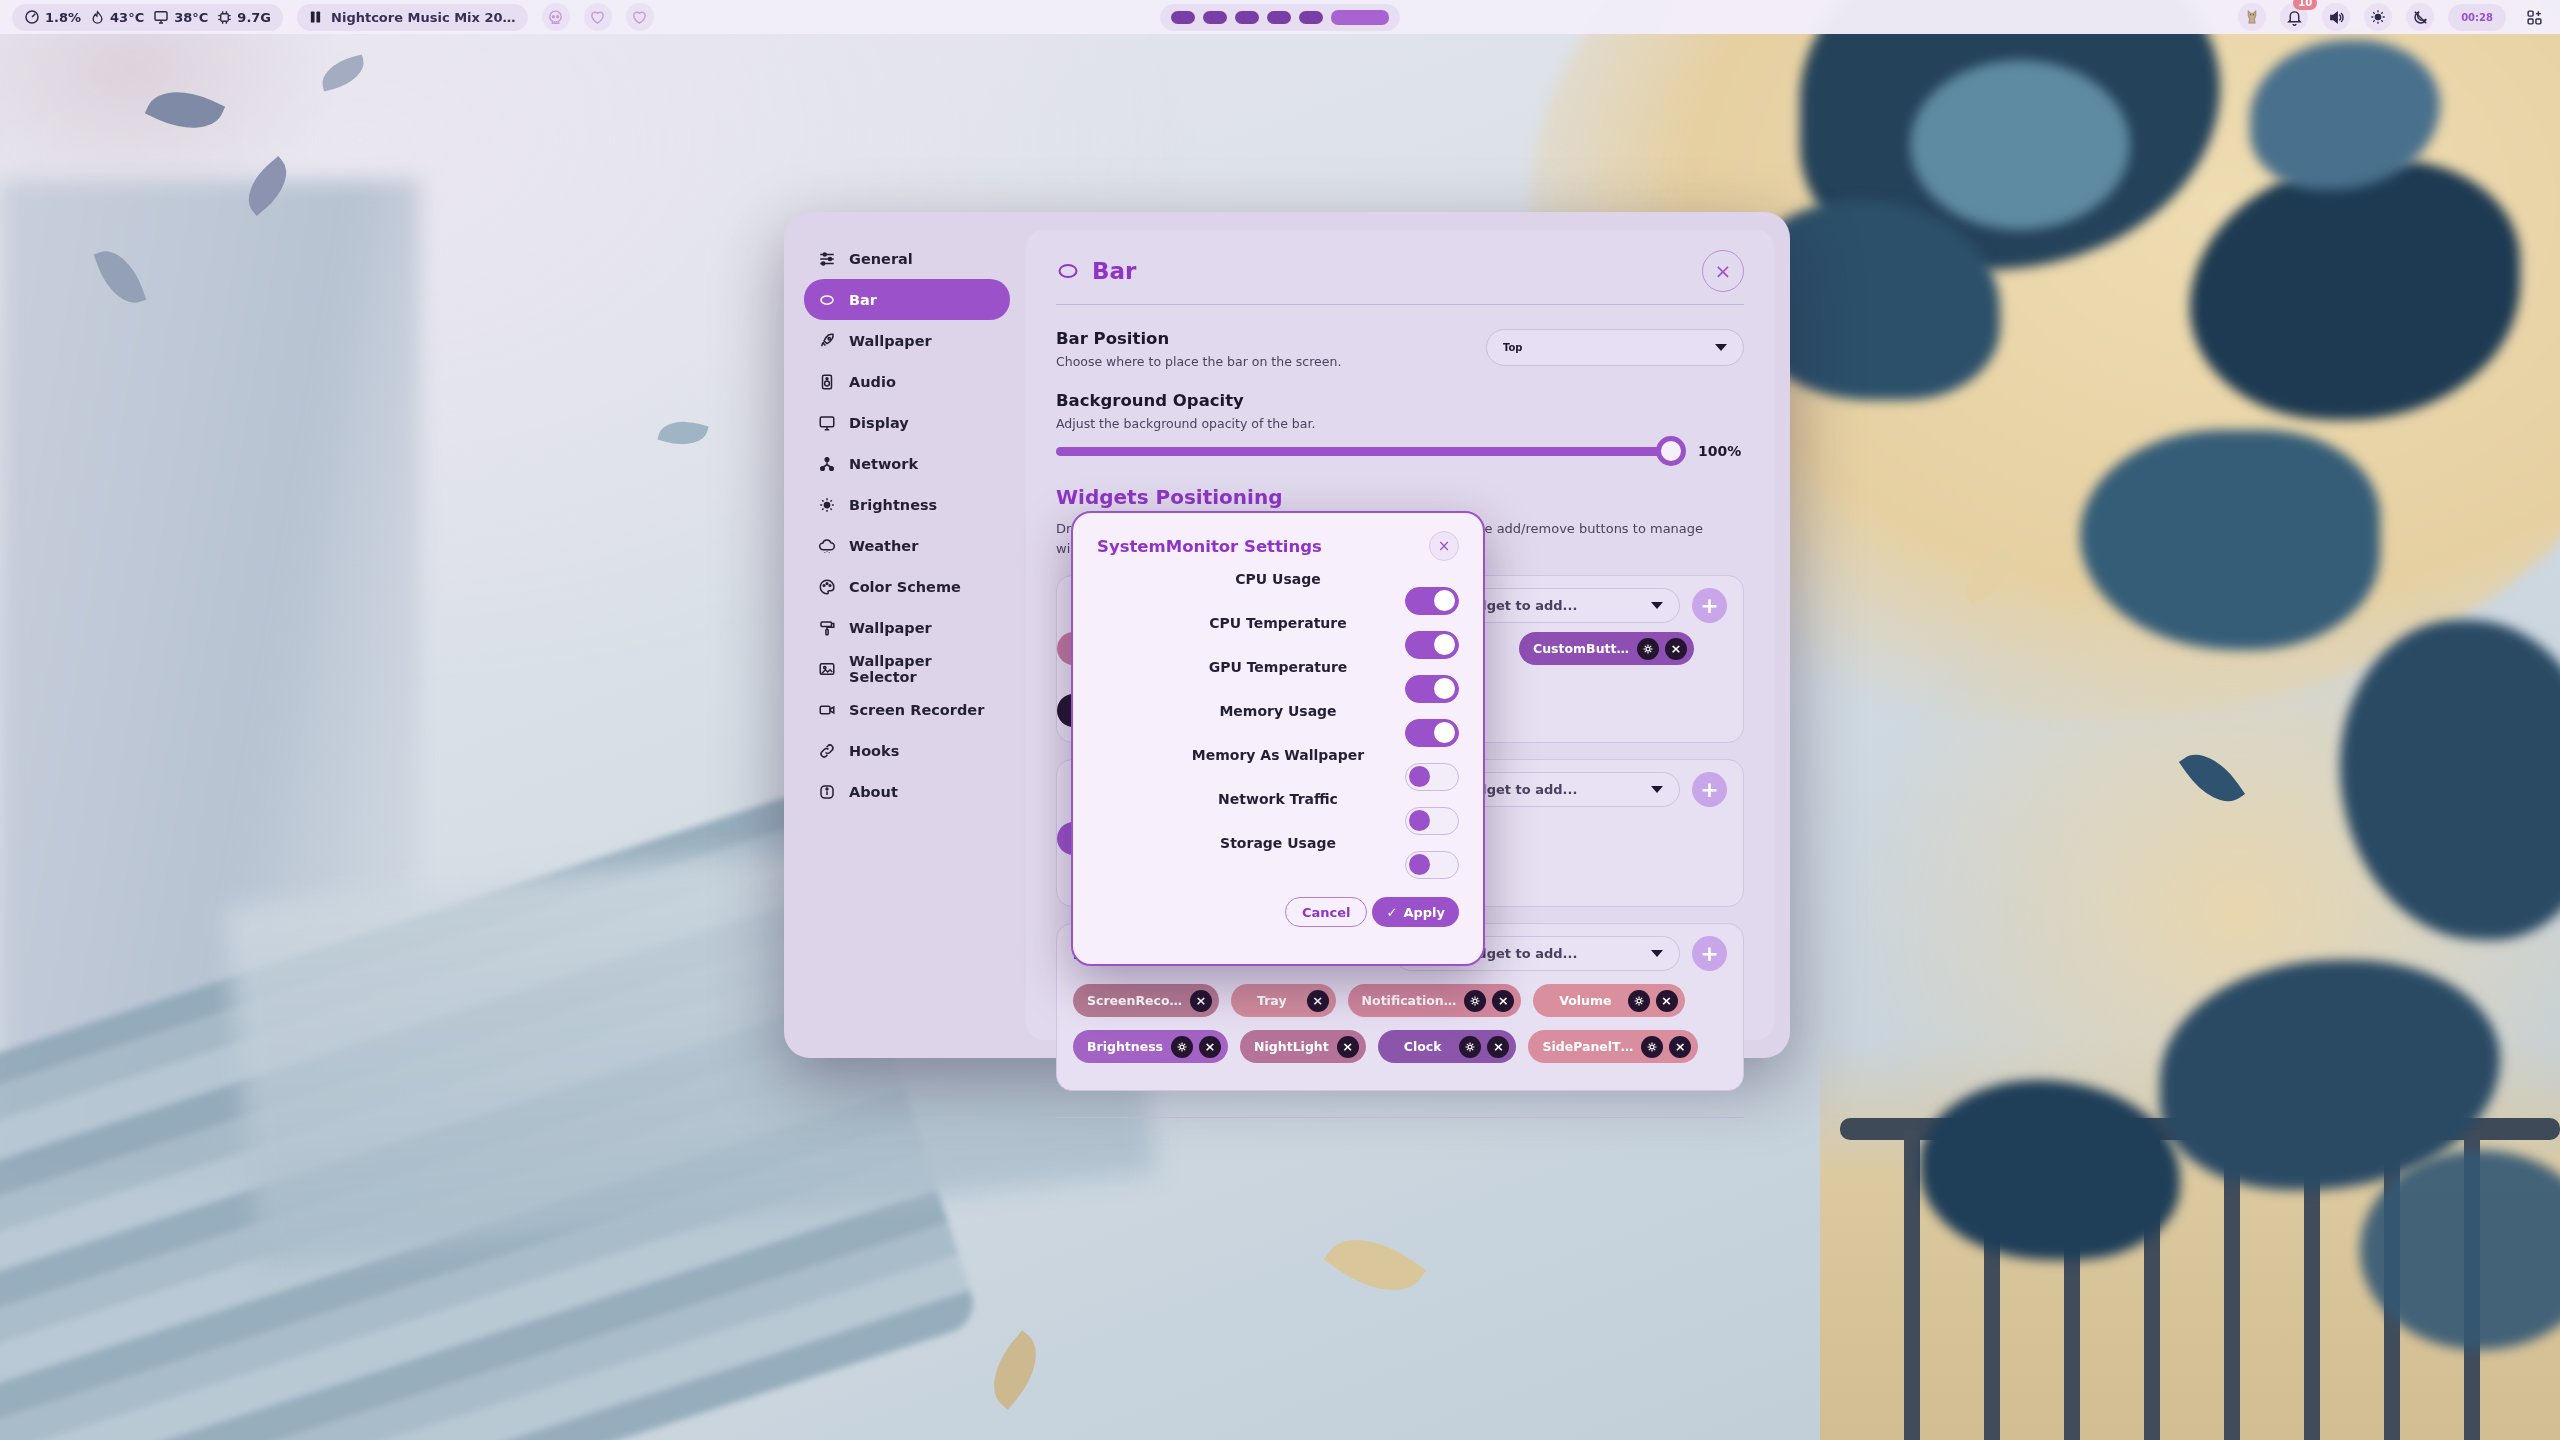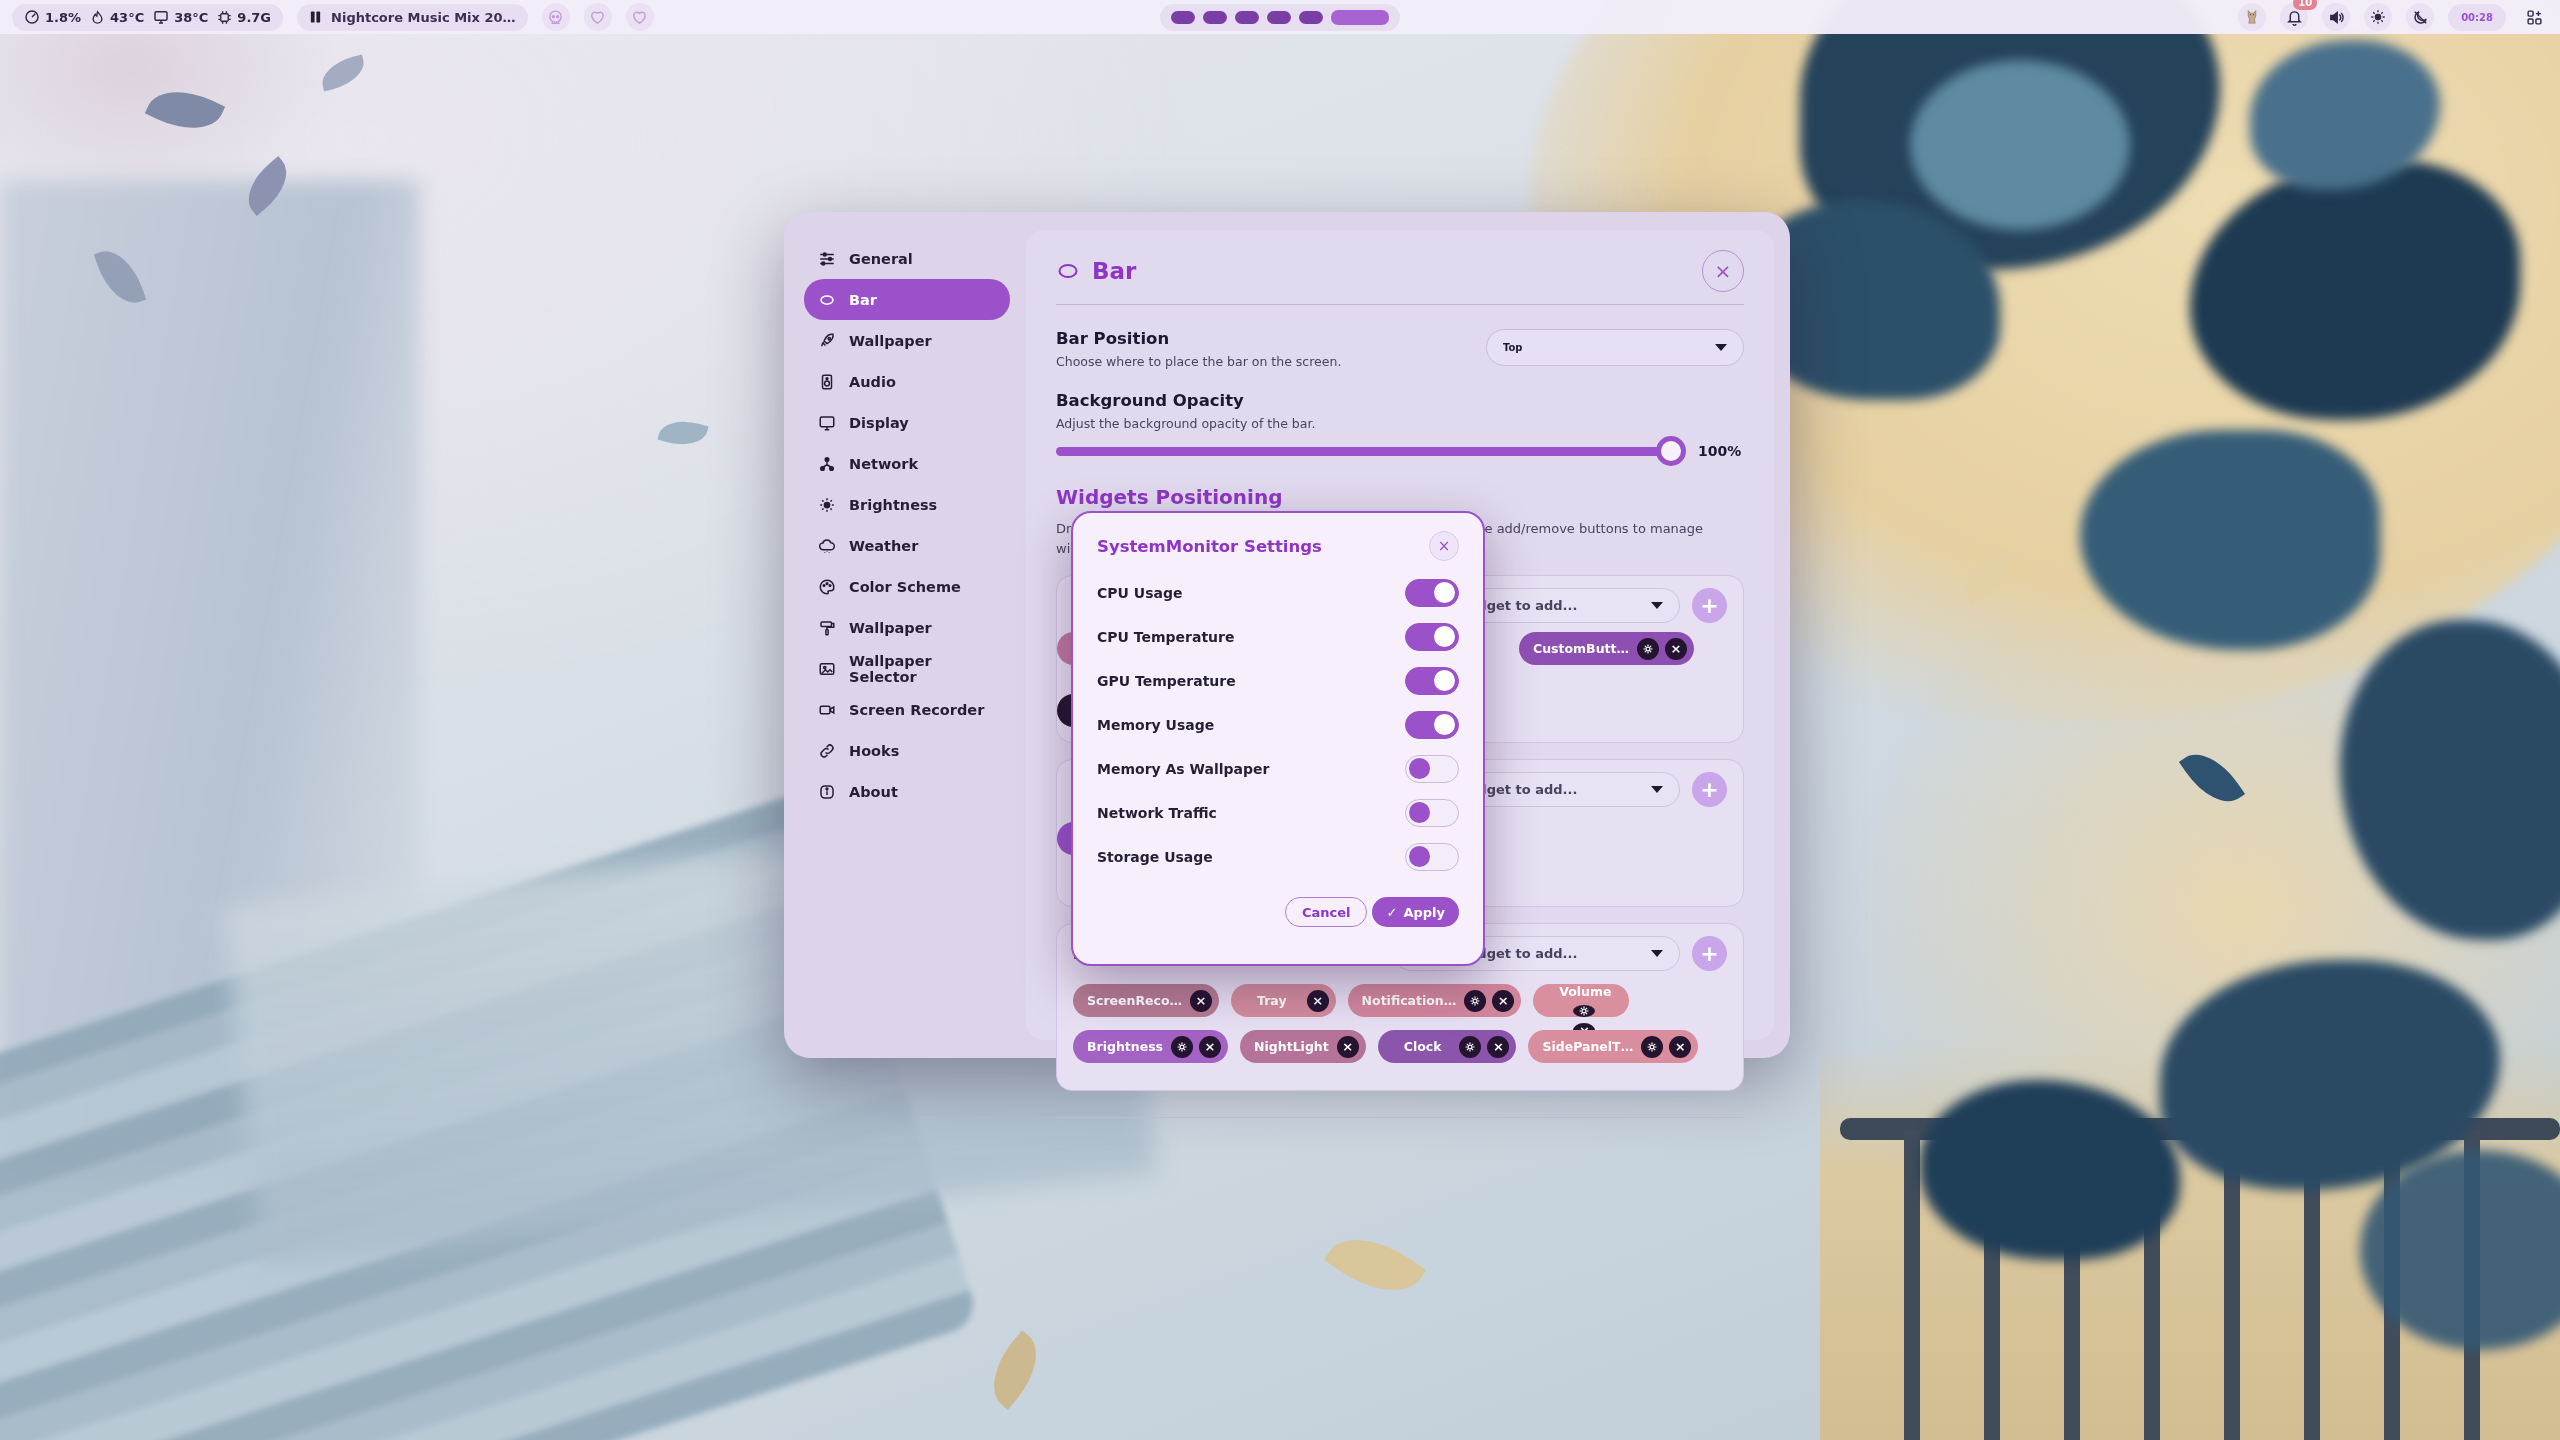"CPU Usage" .toggle-row { flex-direction: none -> column }
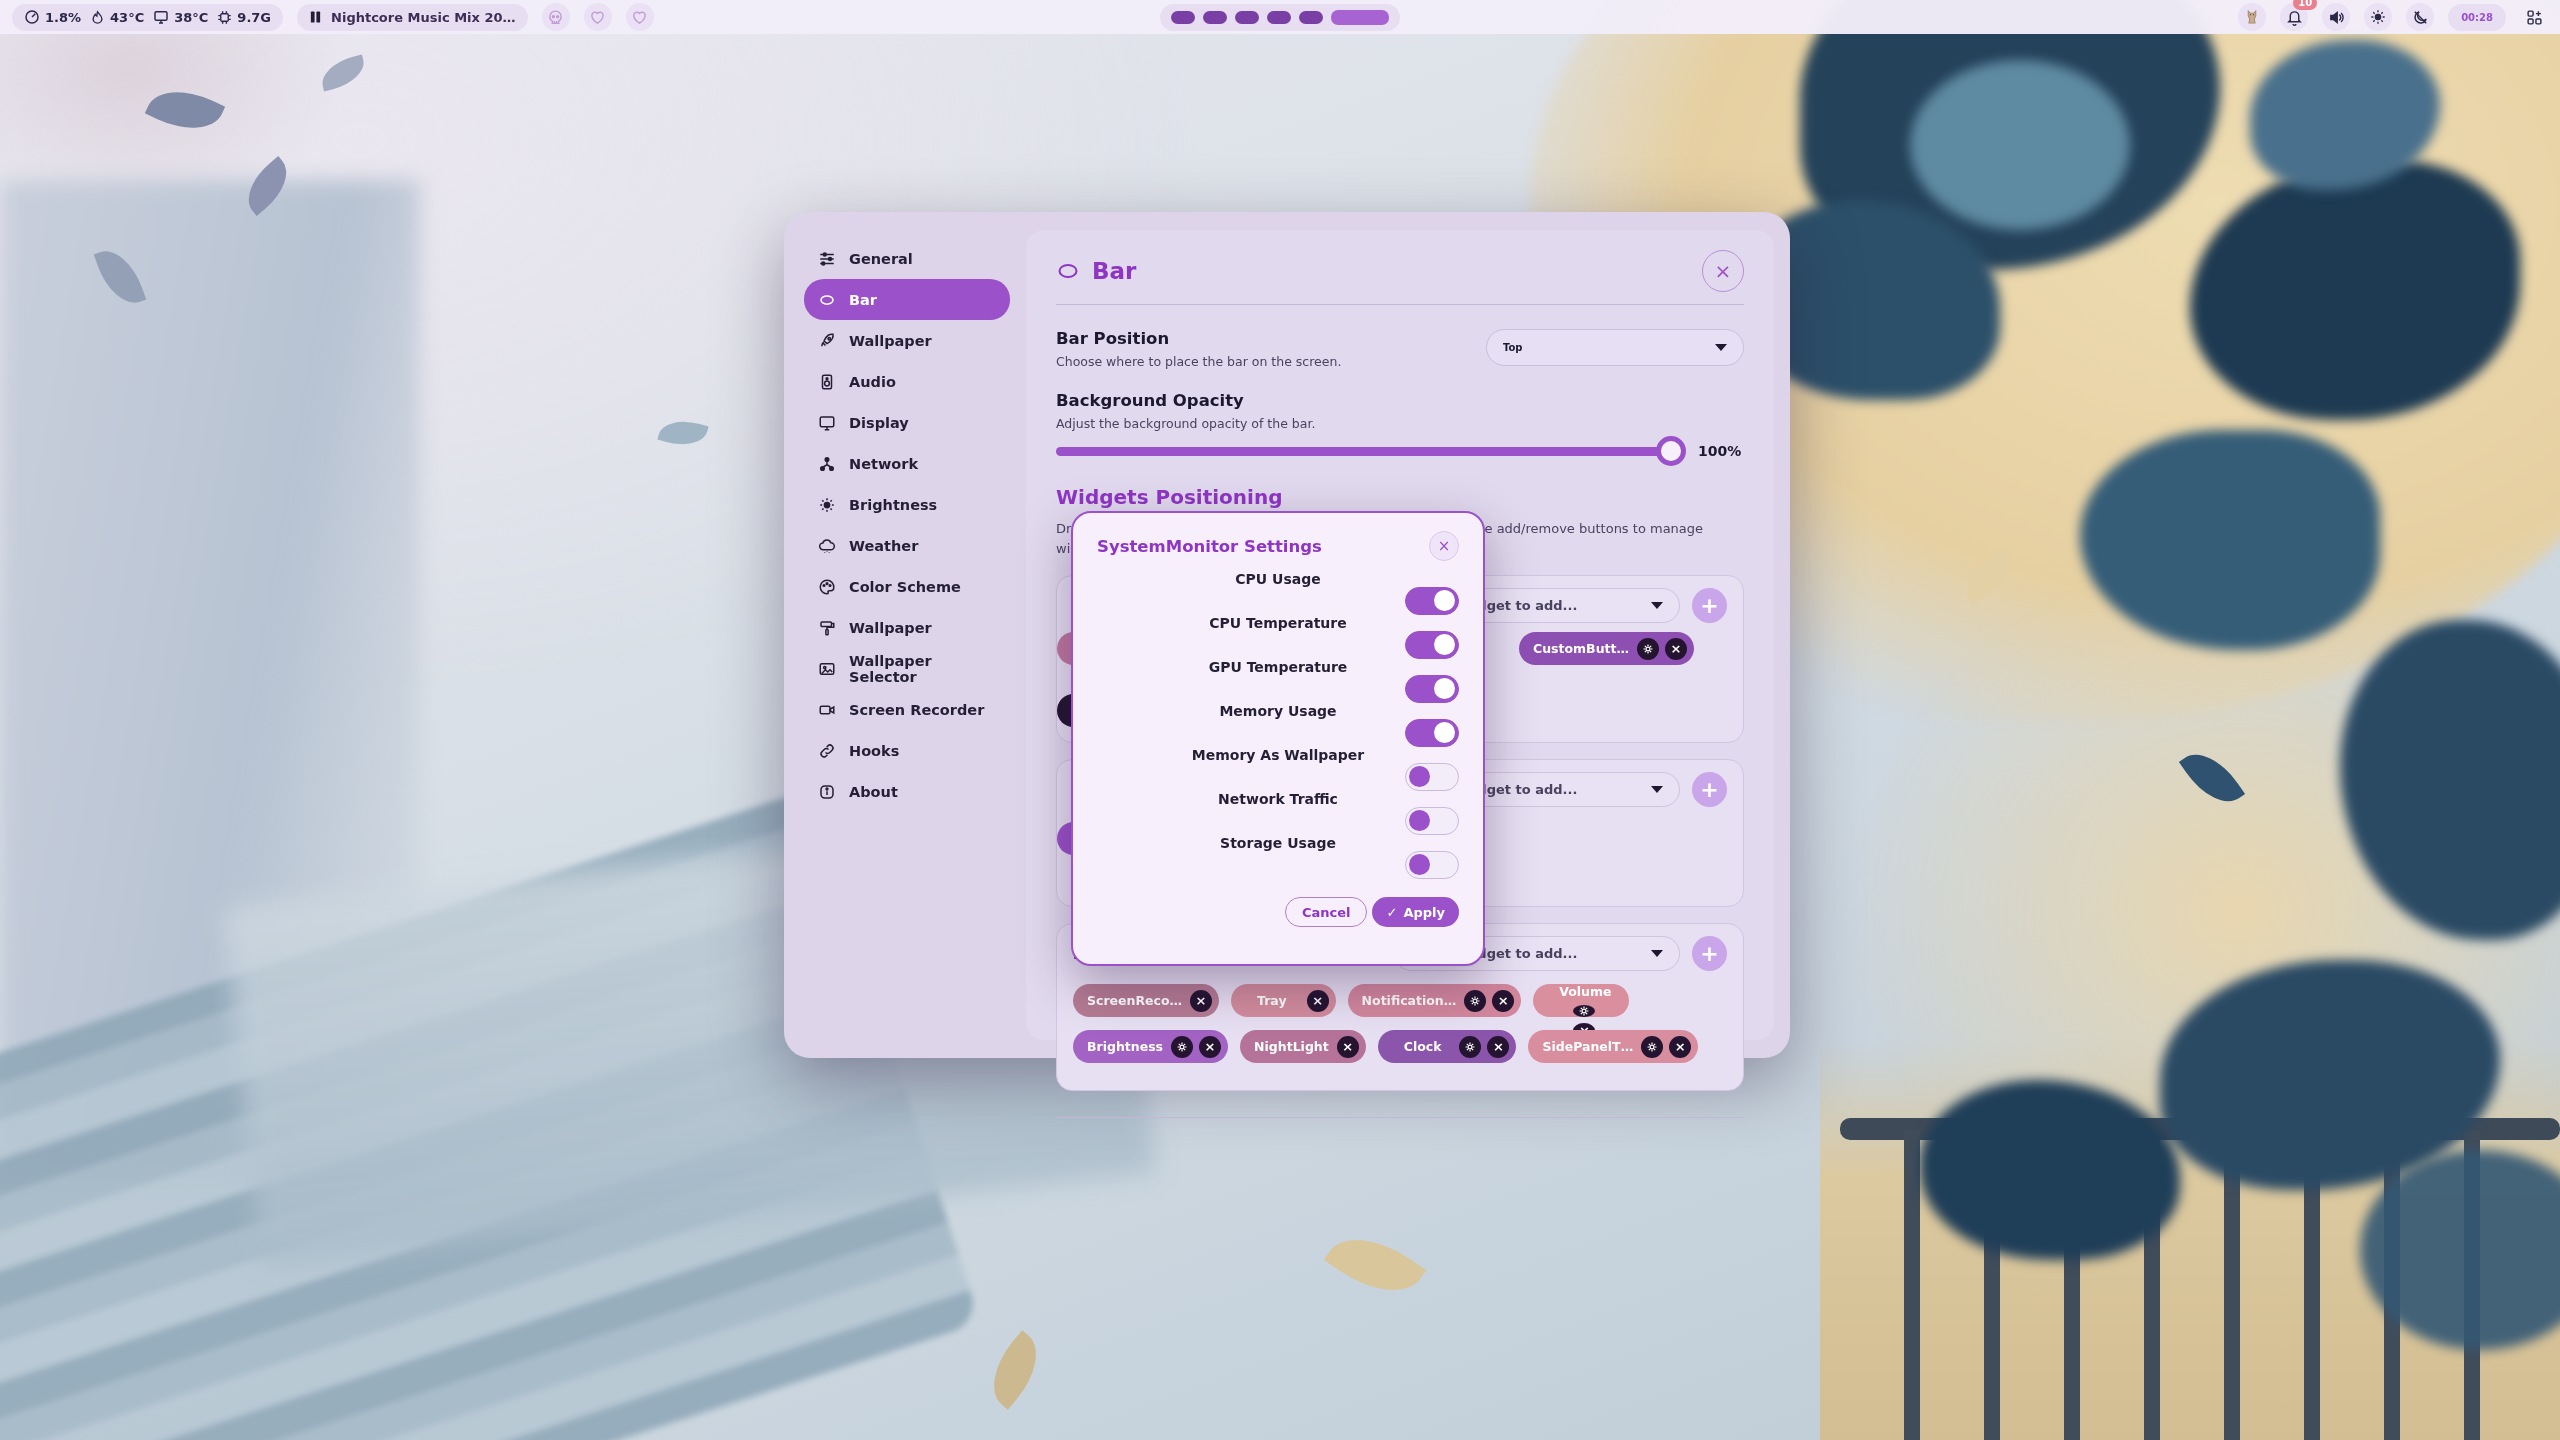"Volume" span.chip { flex-direction: column -> none }
